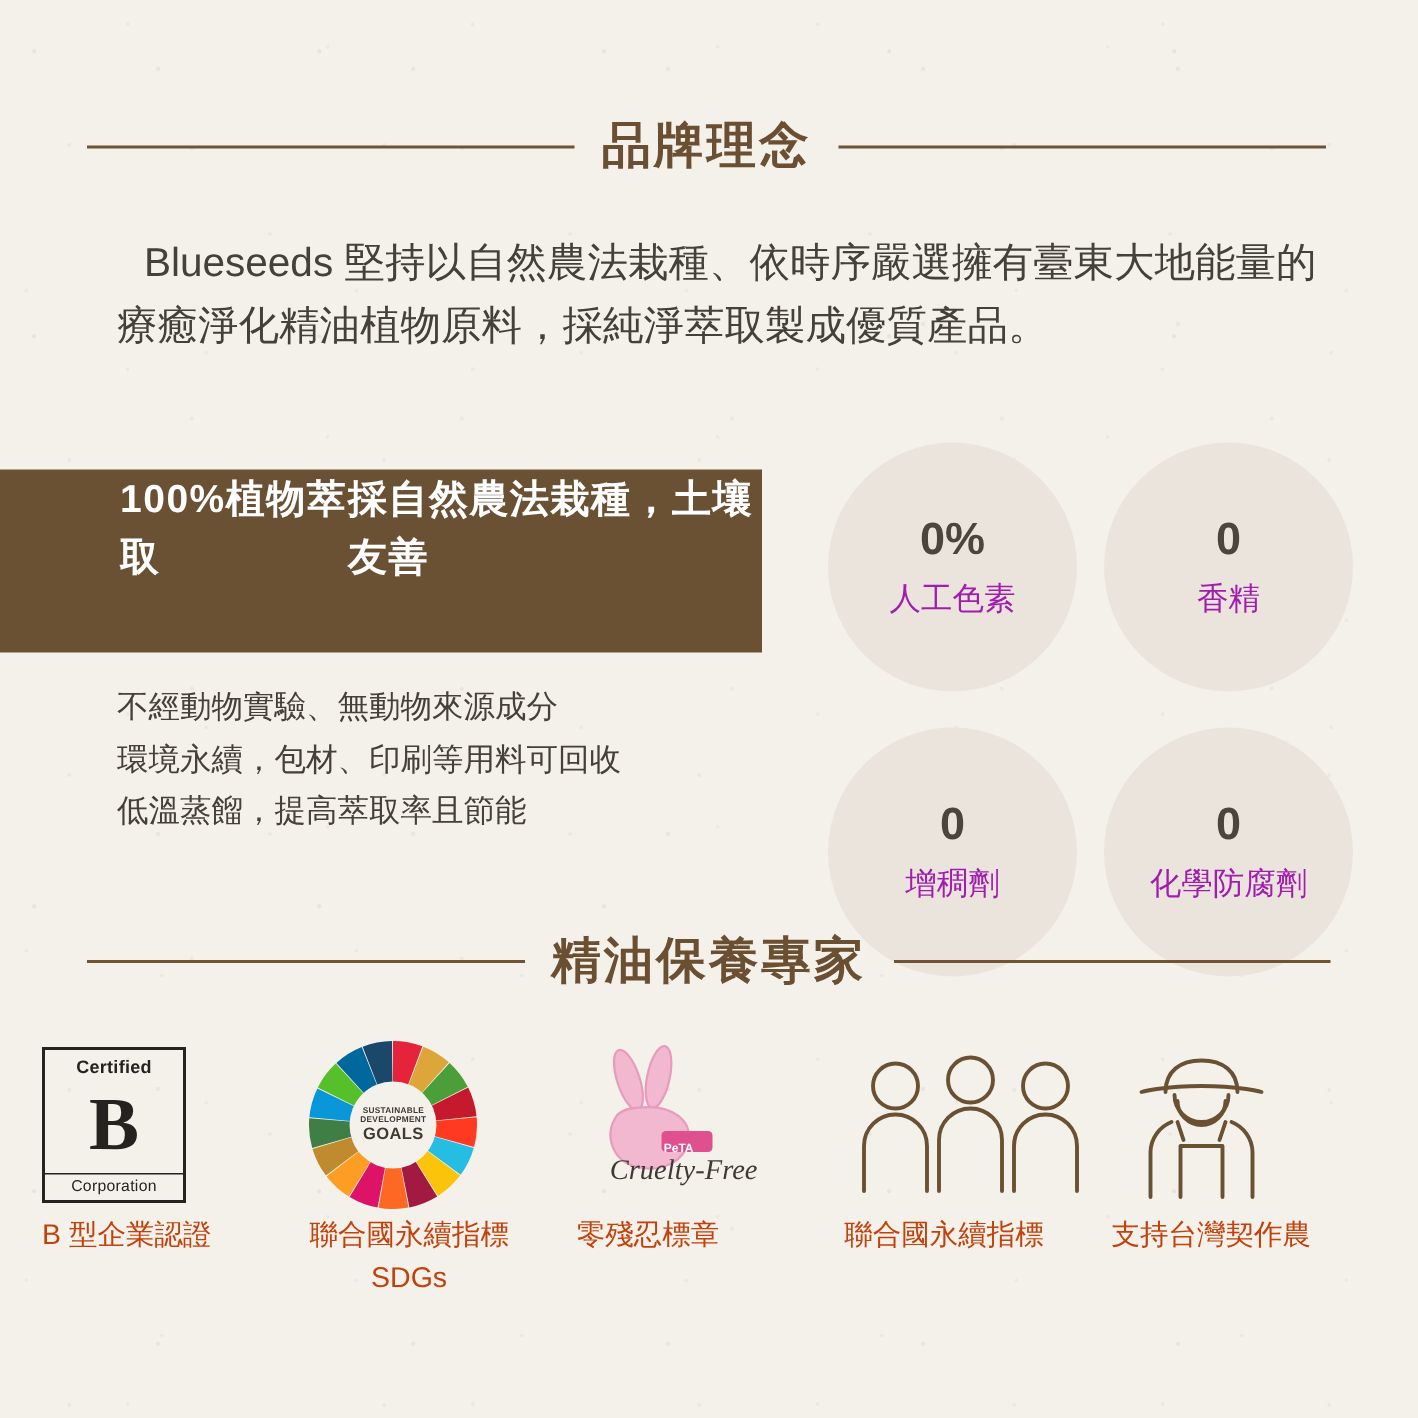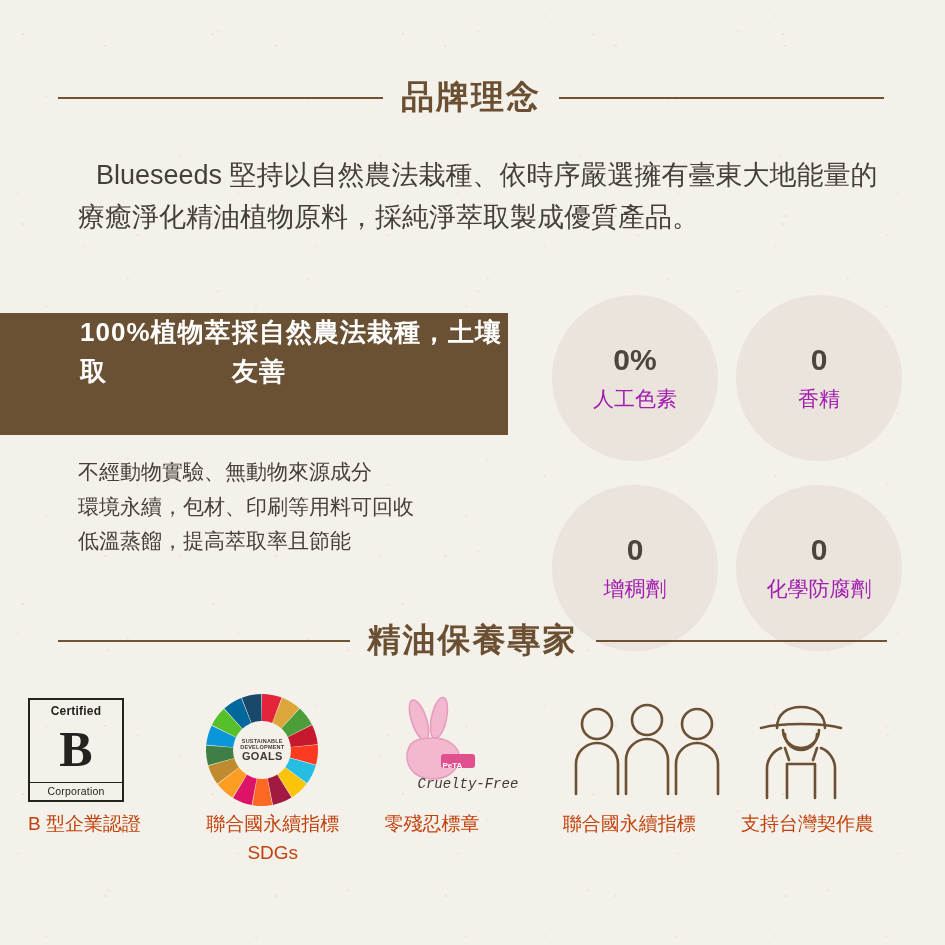"Cruelty-Free" .peta .script { font-family: Liberation Mono, monospace -> Liberation Serif, serif; font-size: 14px -> 19px; margin-left: 11px -> none }
